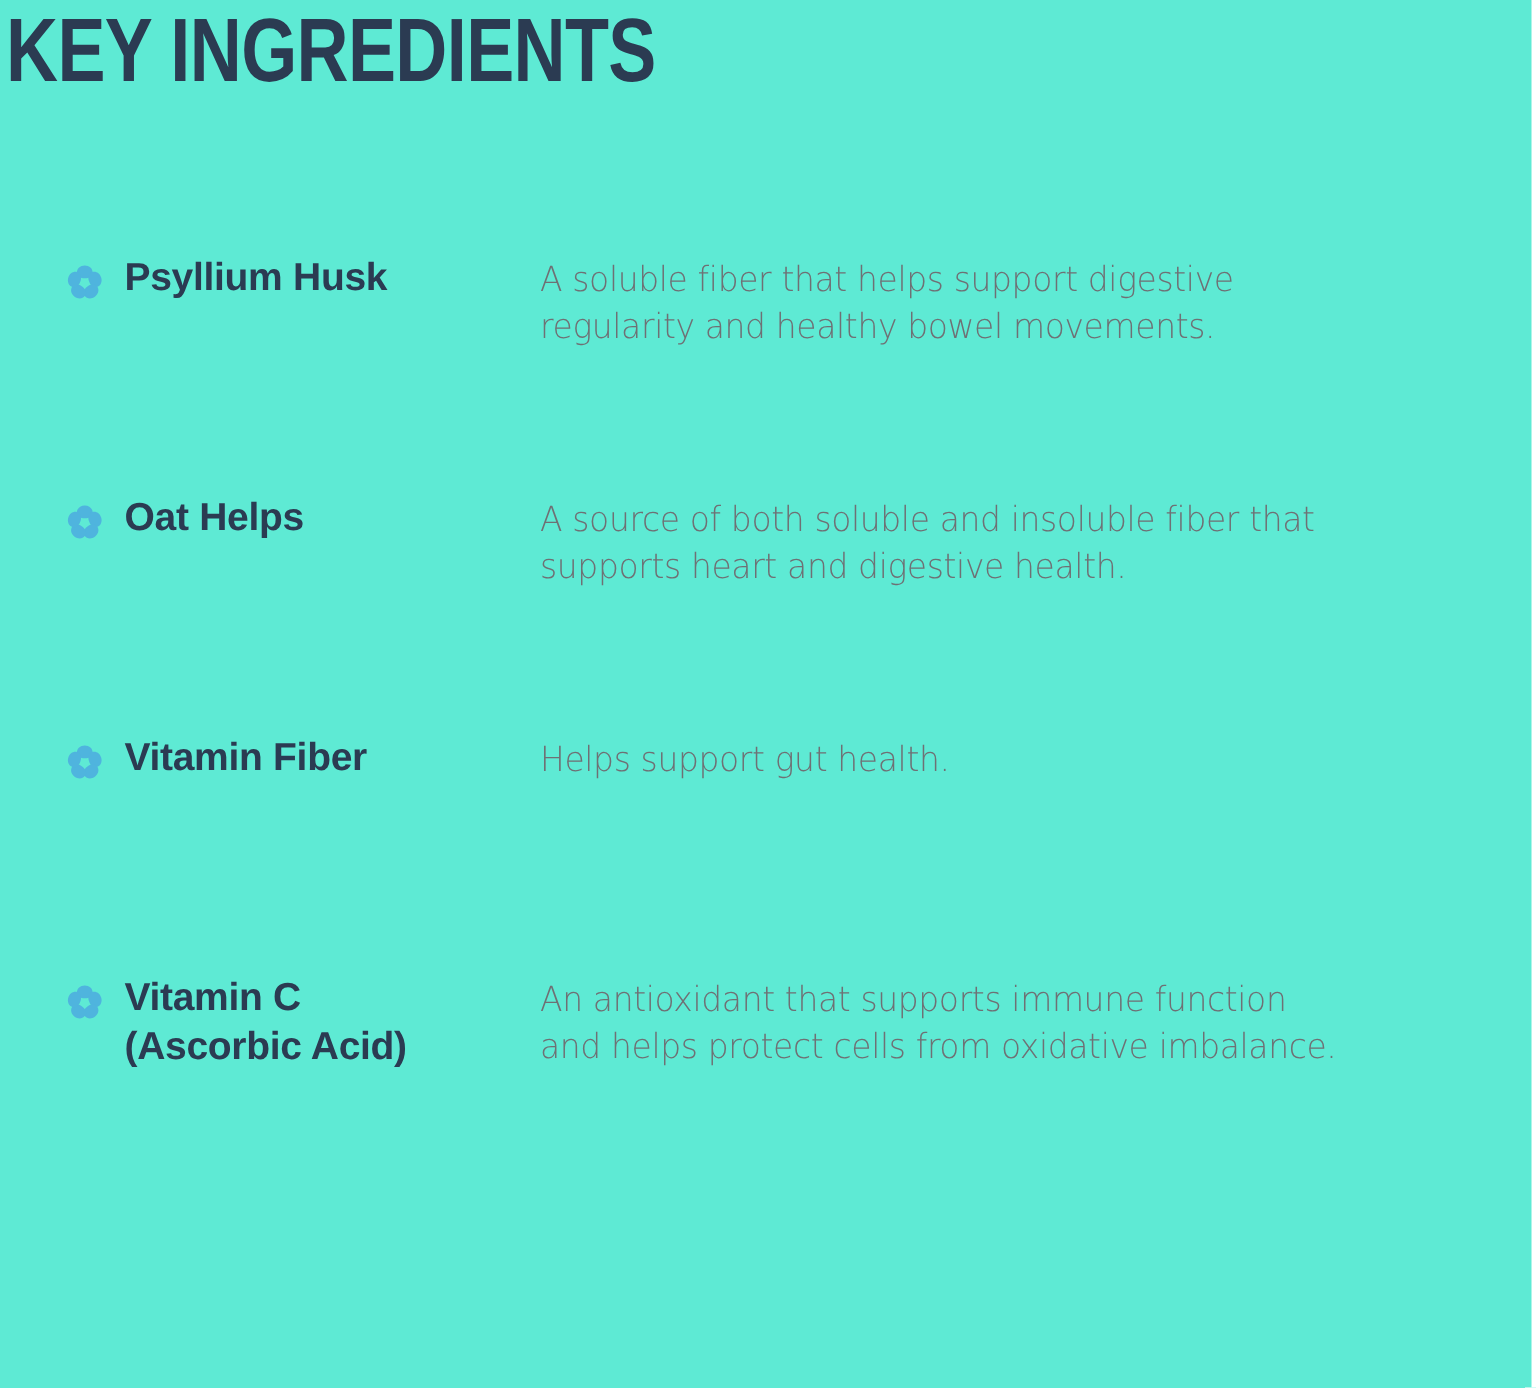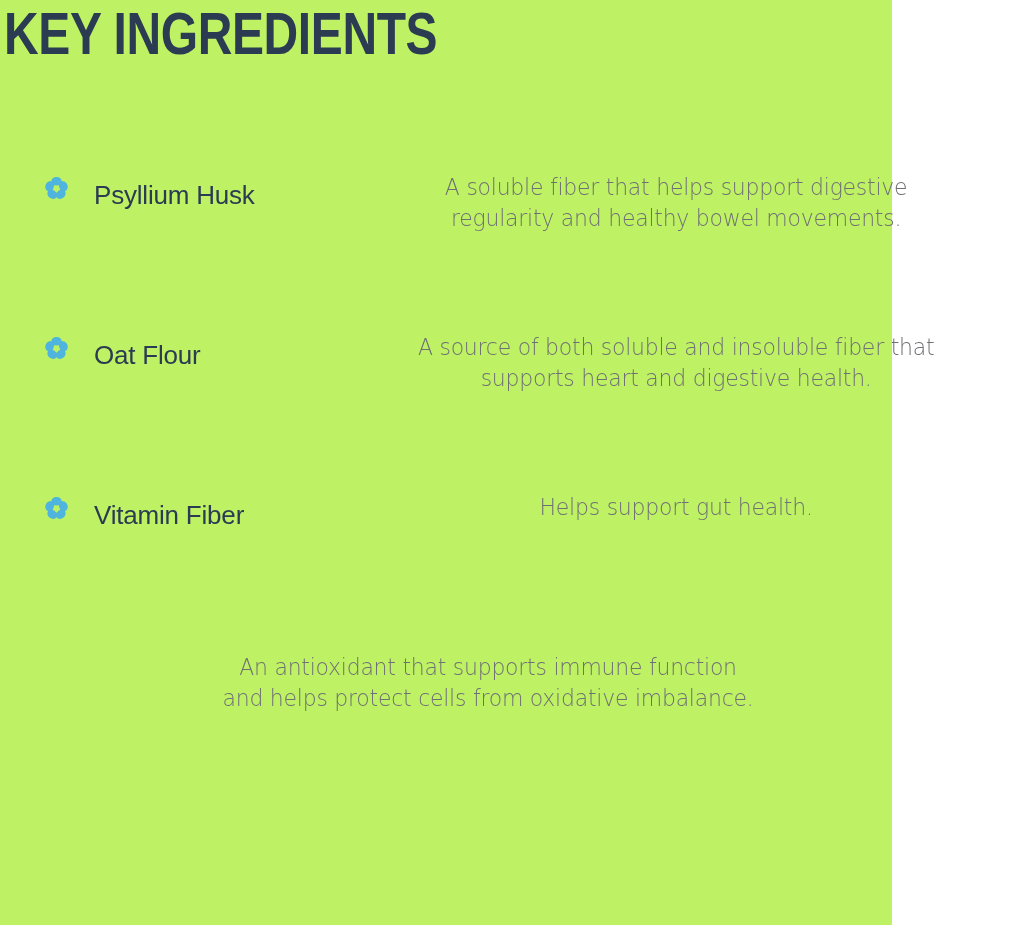"KEY INGREDIENTS" .page { background: #bef264 -> #5eead4; text-align: center -> none; width: 892px -> 1021px }
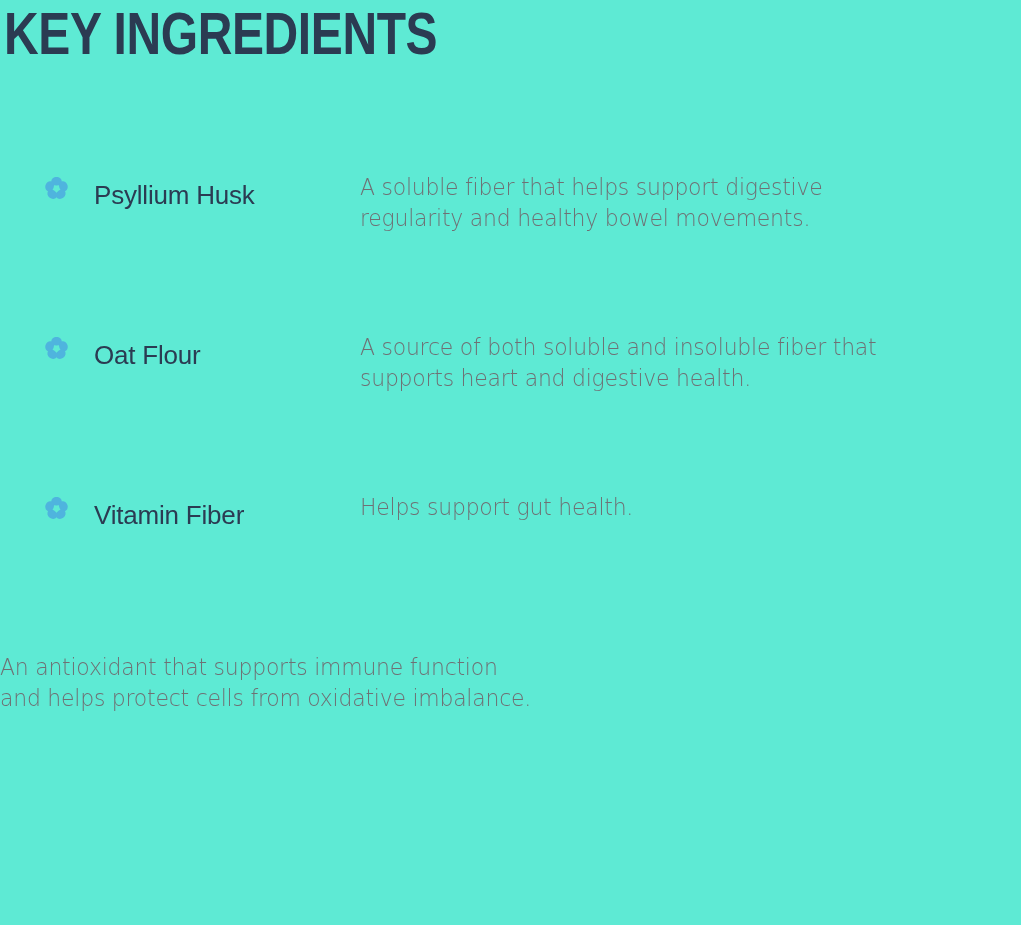"Psyllium Husk" .ingredient-name { font-weight: 400 -> 700; margin: 11px -> 0 }
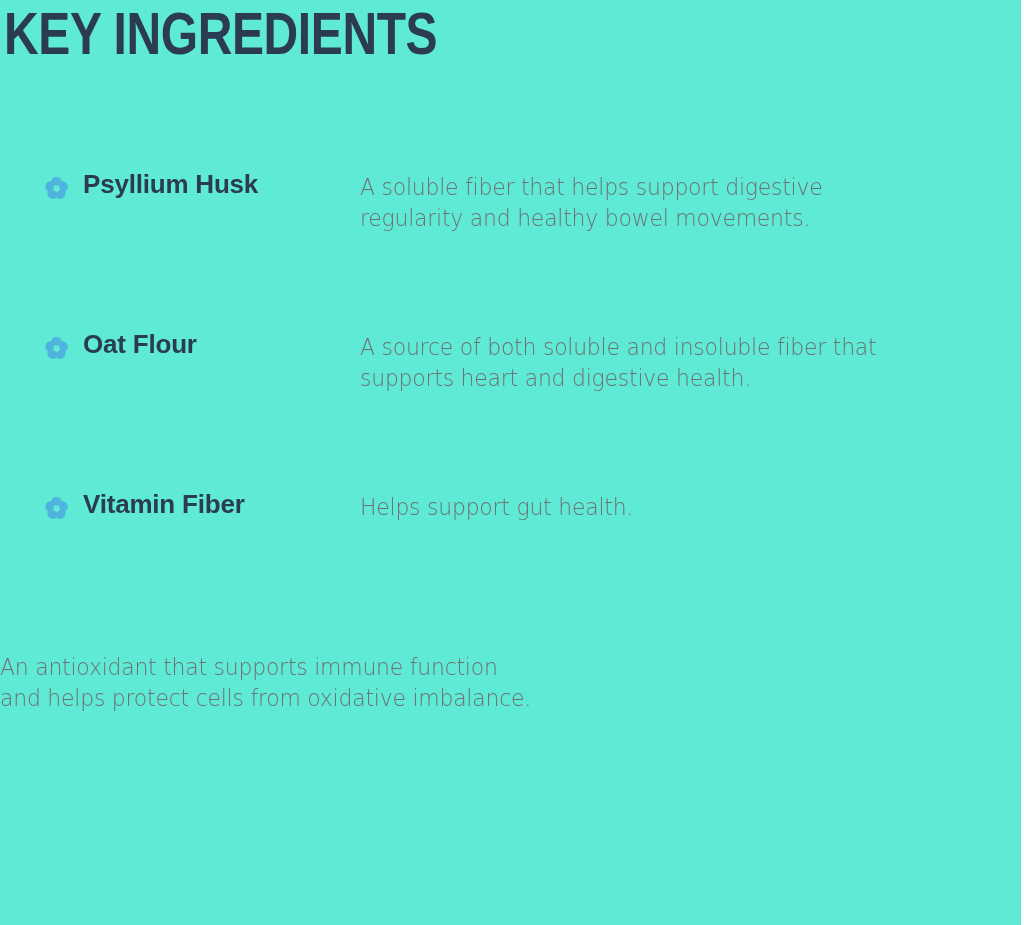"Oat Flour" div.ingredient-name { text: Flour -> Helps }
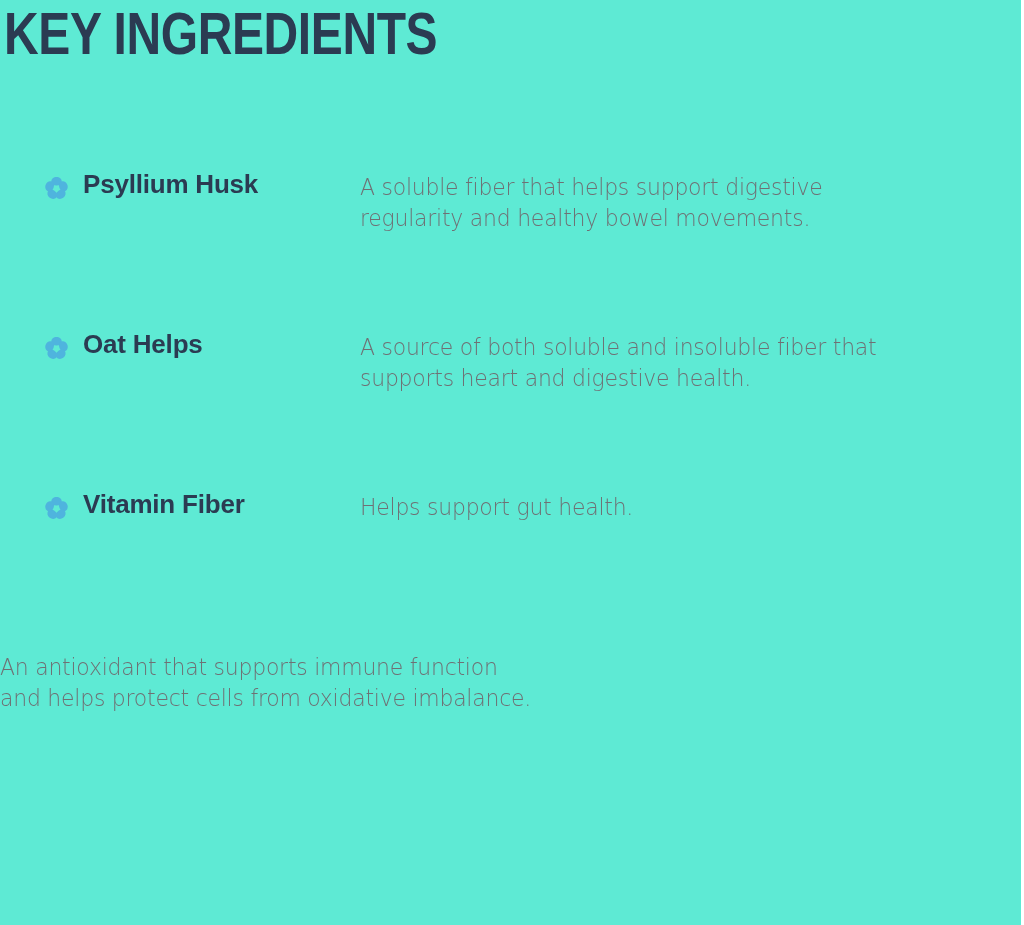"Vitamin C (Ascorbic Acid)" div.row-left { html: none -> <div> <svg> <g> <path></path> <path></path> <path></path> <path></path> <path></path> </g> </svg> <div>Vitamin C (Ascorbic Acid)</div> </div> }
